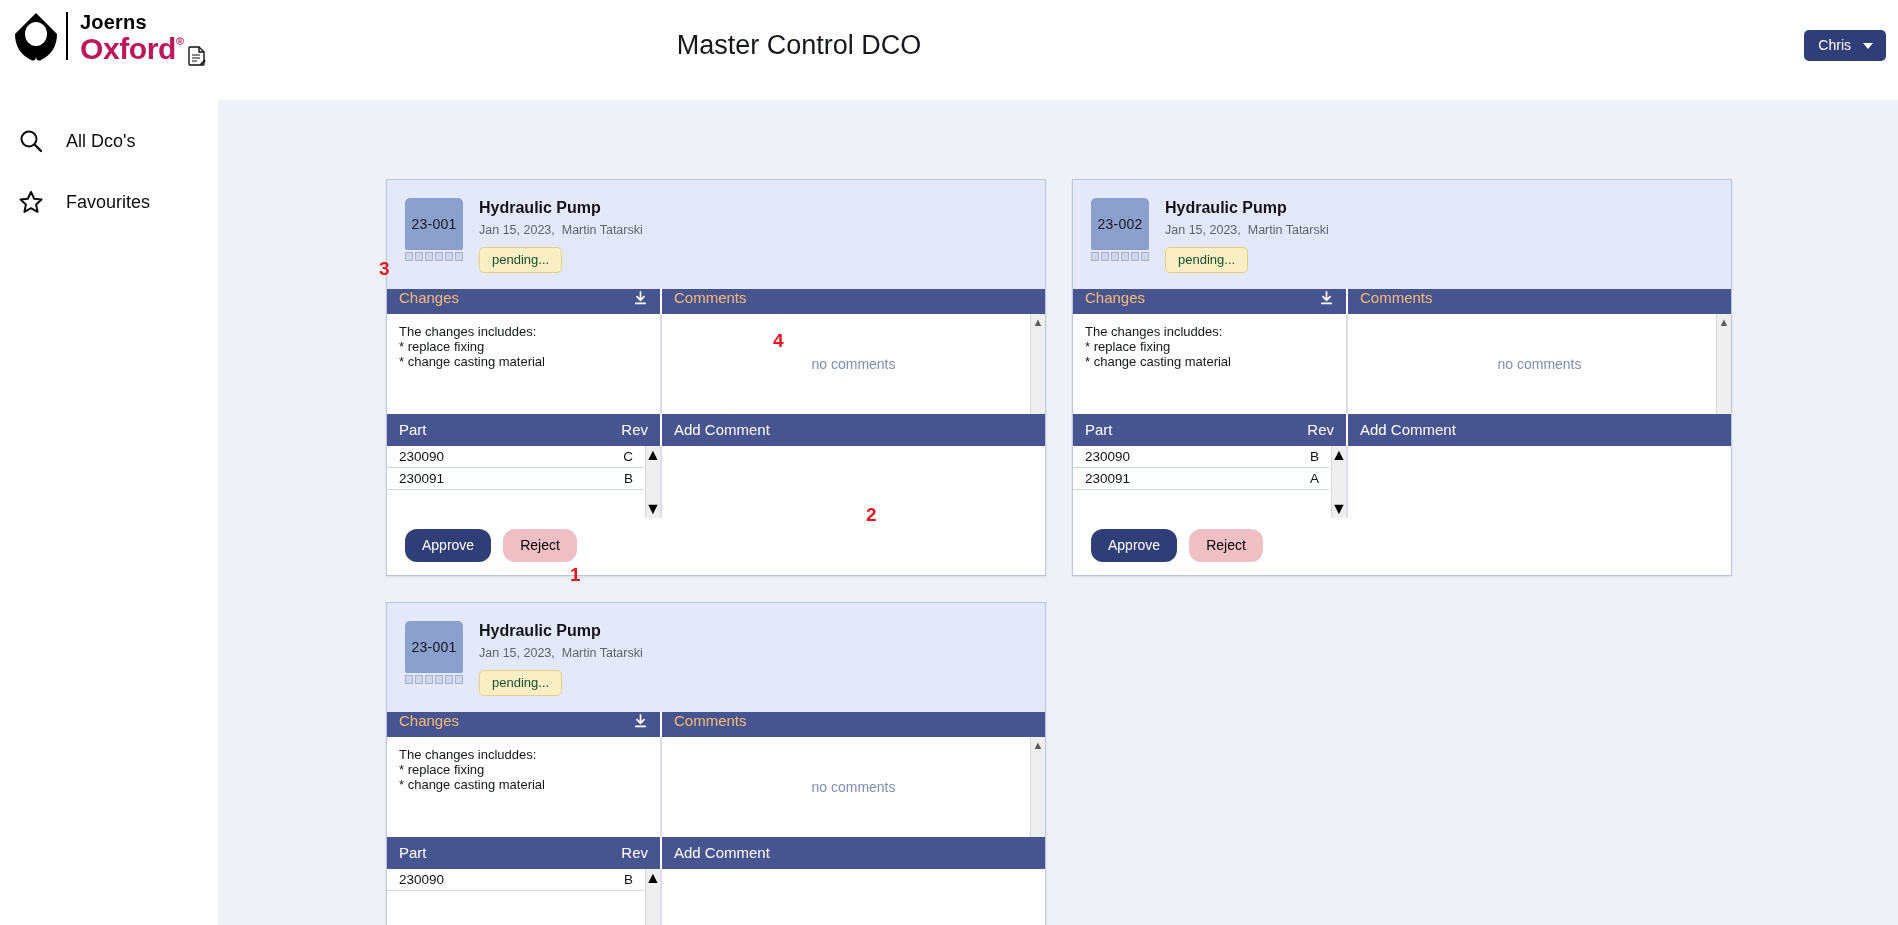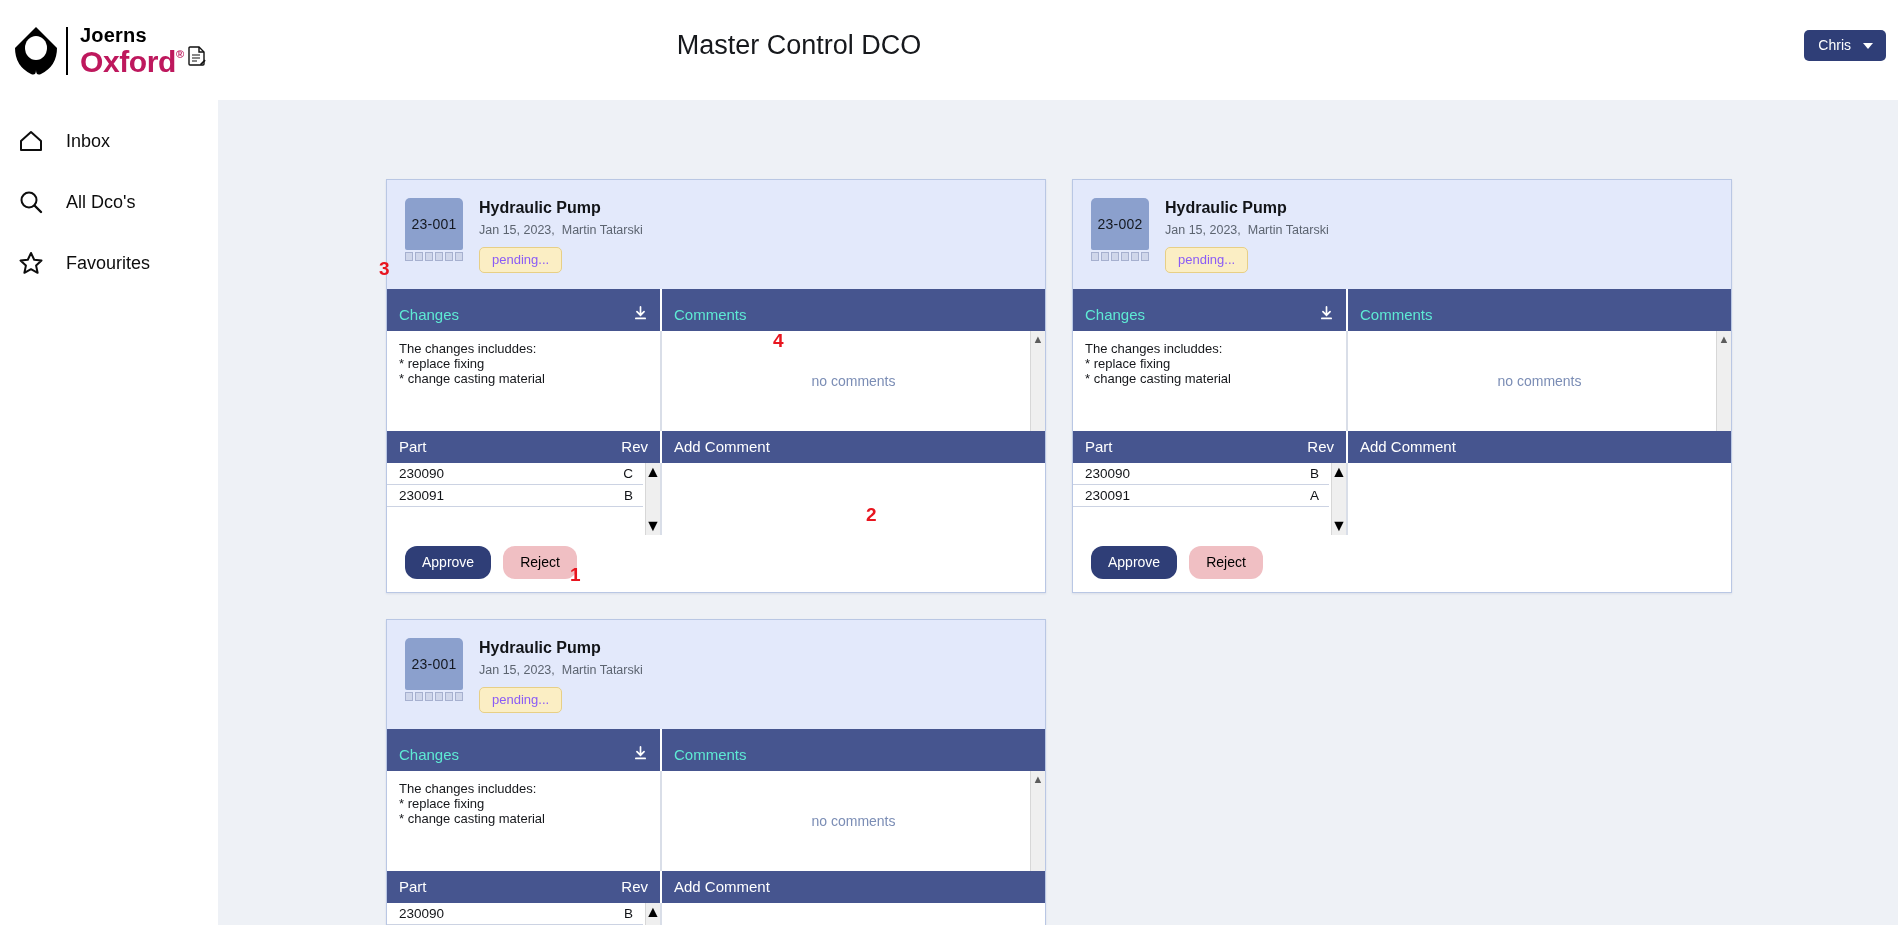"Joerns" .brand { align-items: center -> flex-start; top: 20px -> 12px }
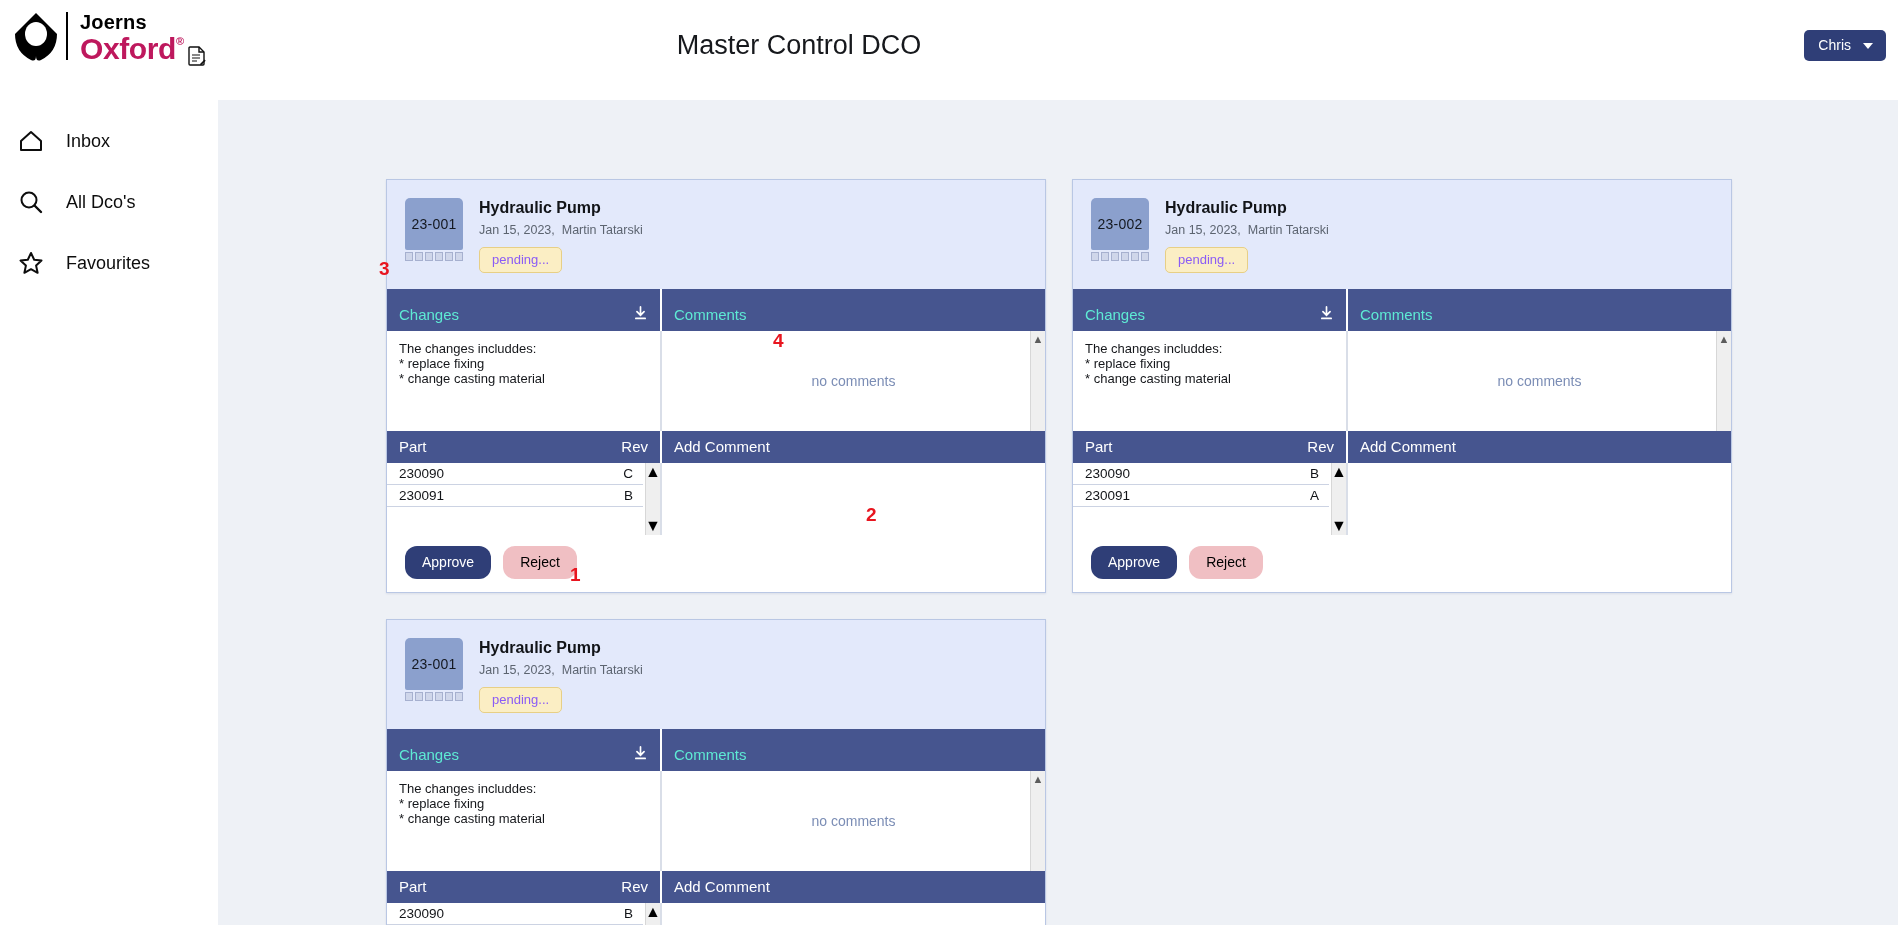"Inbox" div.nav-item { html: <div> <span> <svg> <path></path> </svg> </span> <span>Inbox</span> </div> -> none }
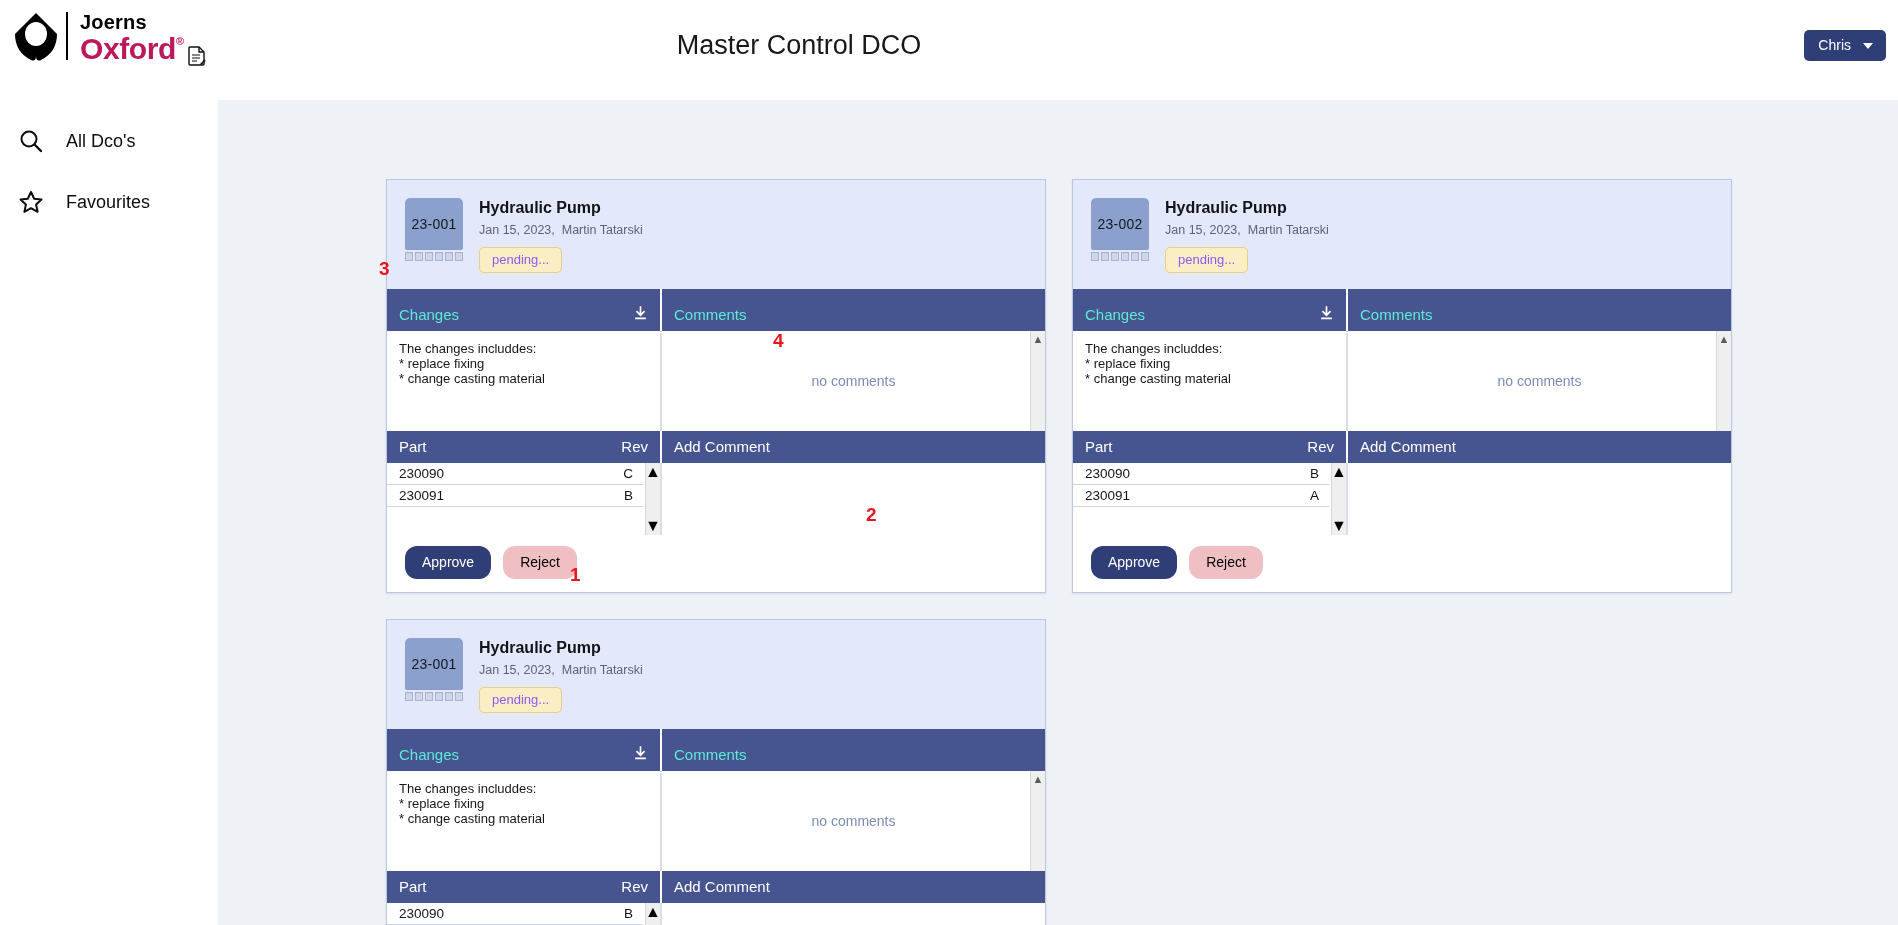"pending..." .badge { color: #8b5cf6 -> #14532d }
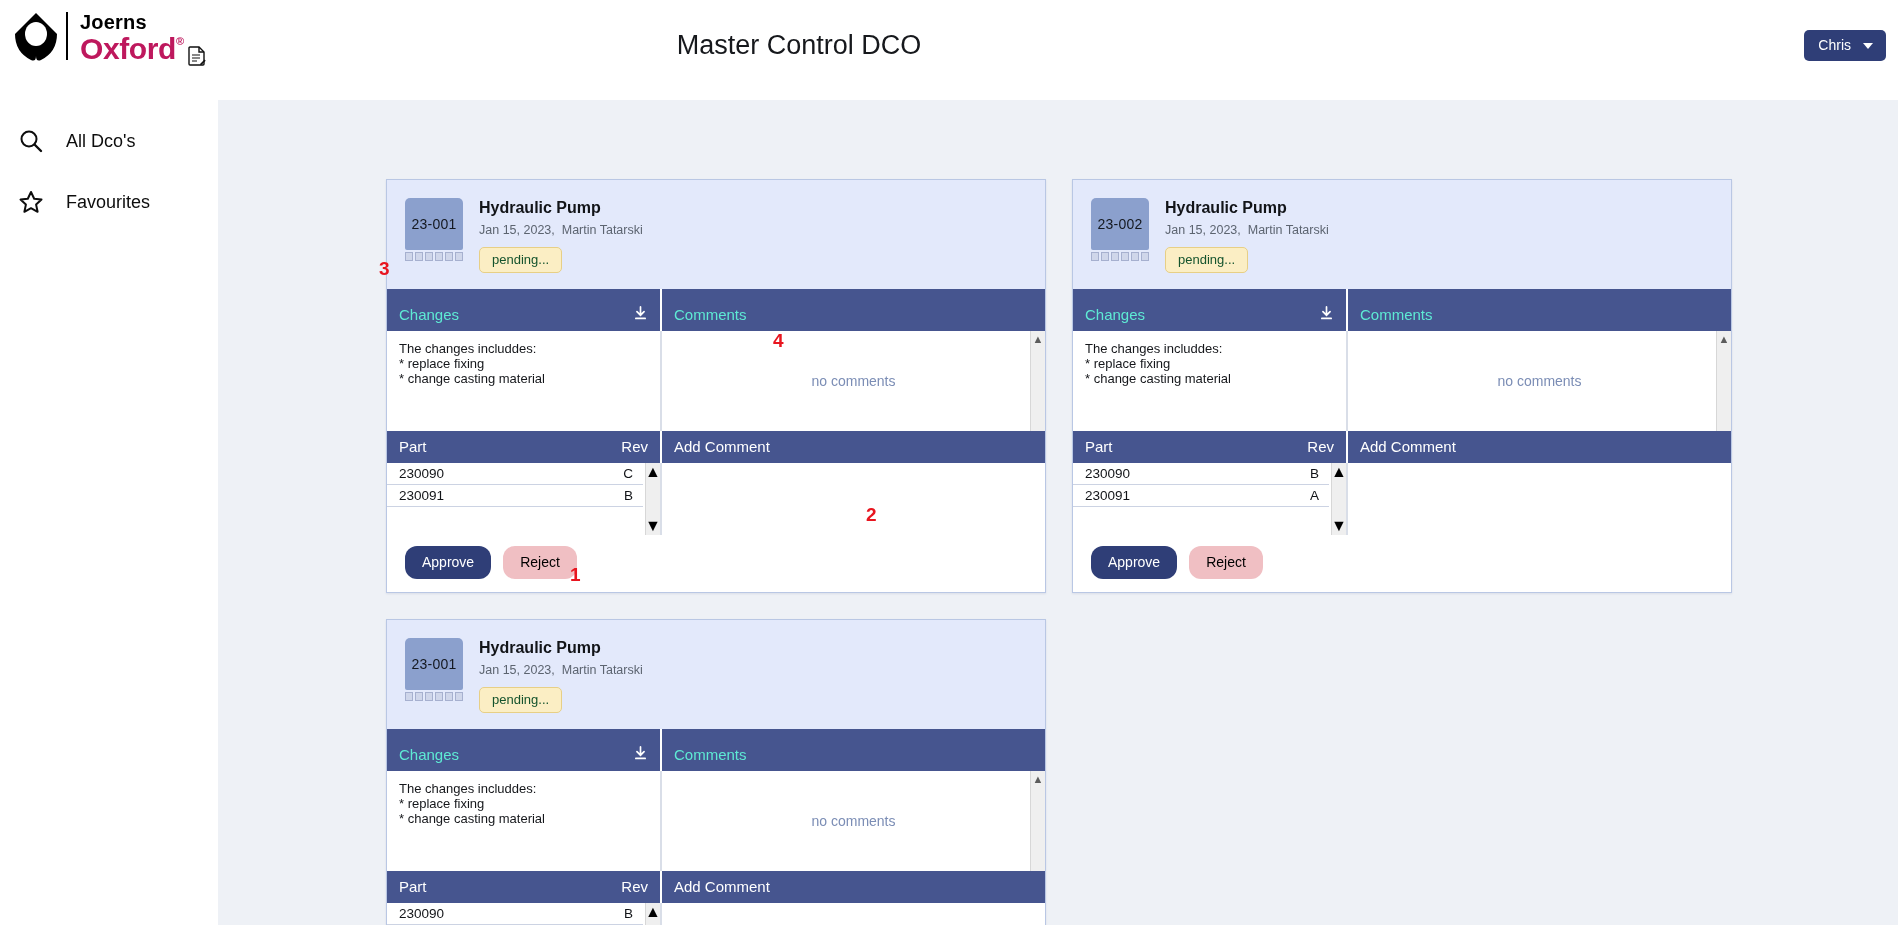"Changes" .ph { align-items: flex-start -> flex-end; color: #5eead4 -> #fdba74; padding: 17px 12px 8px 12px -> 0 12px 8px 12px }
